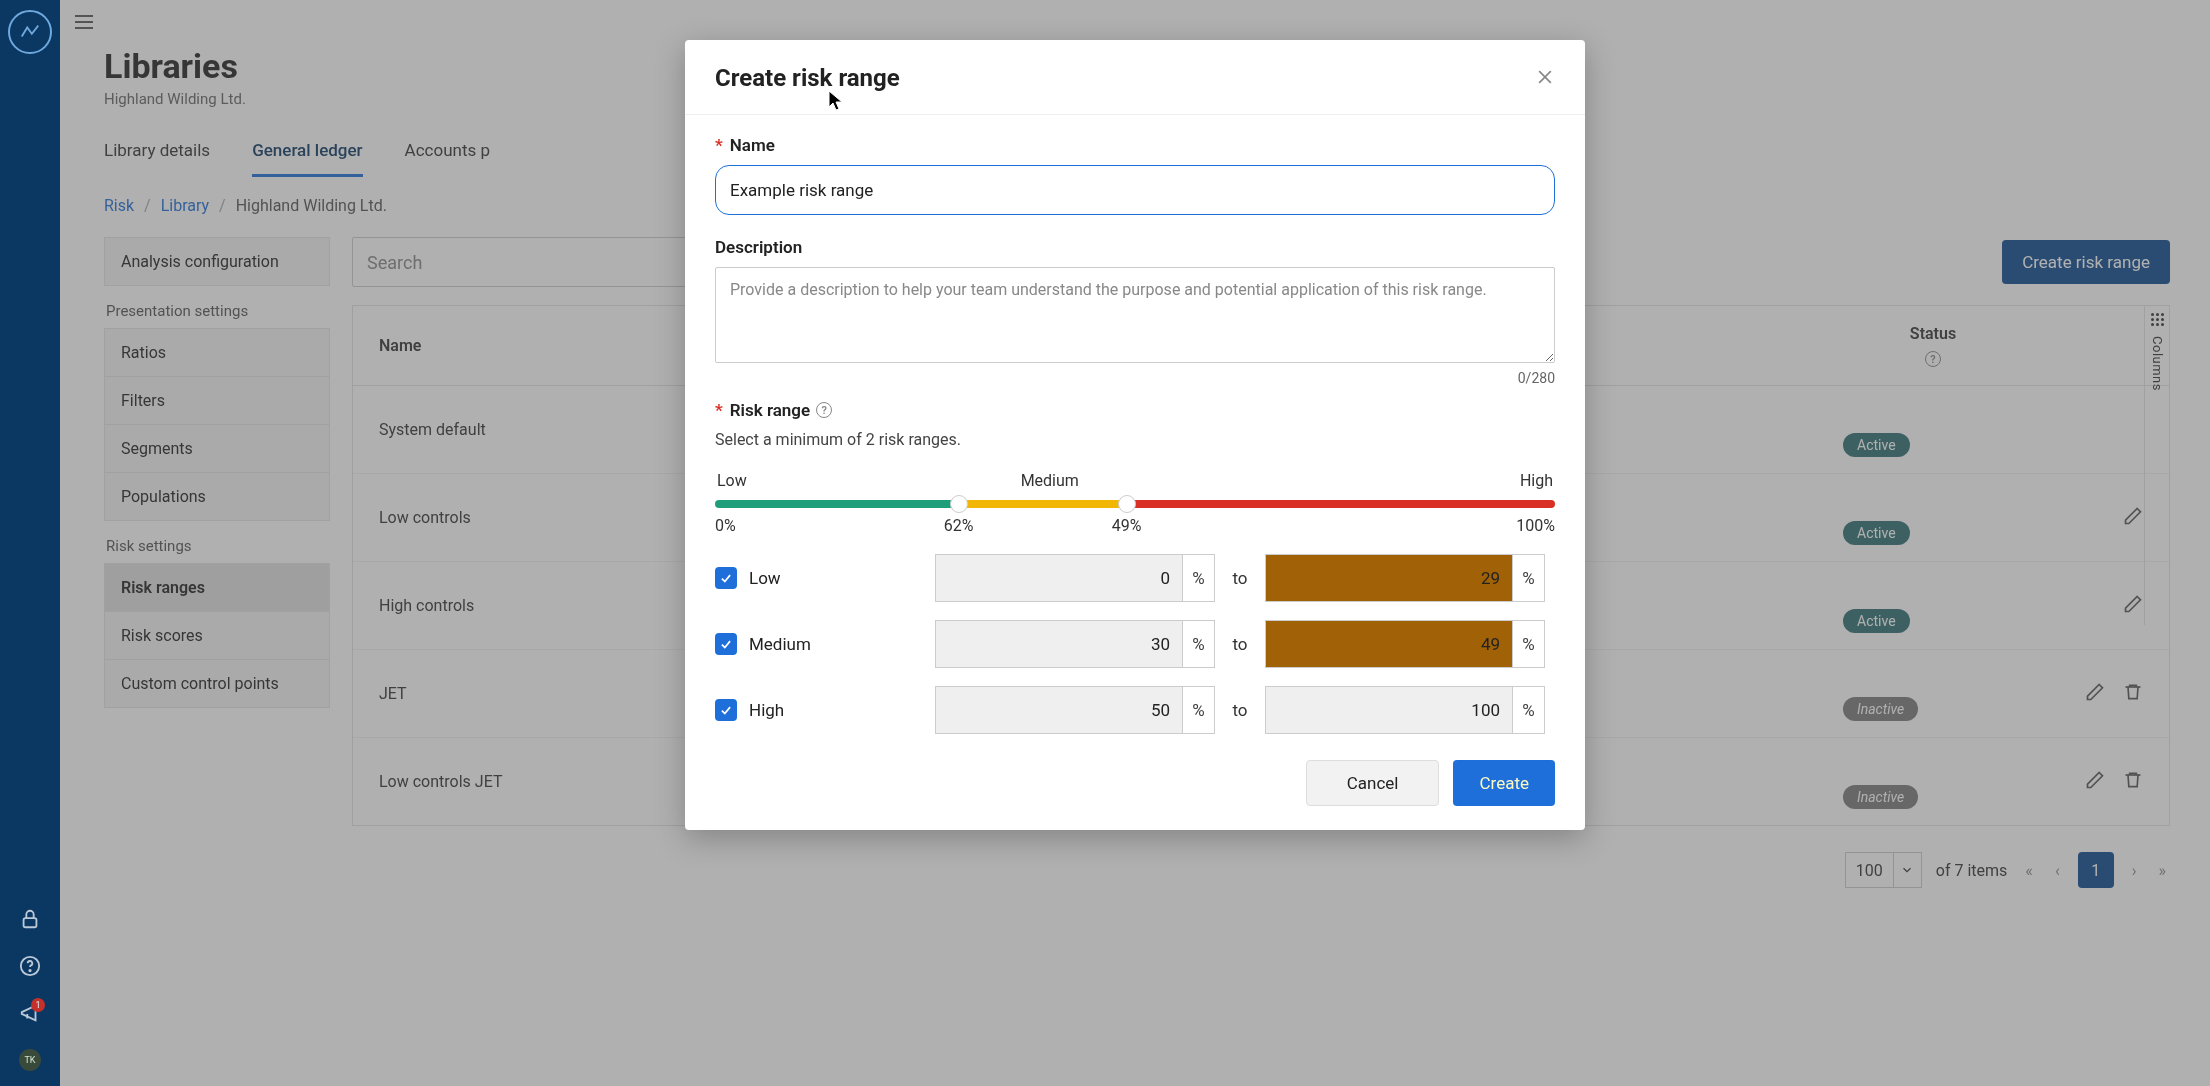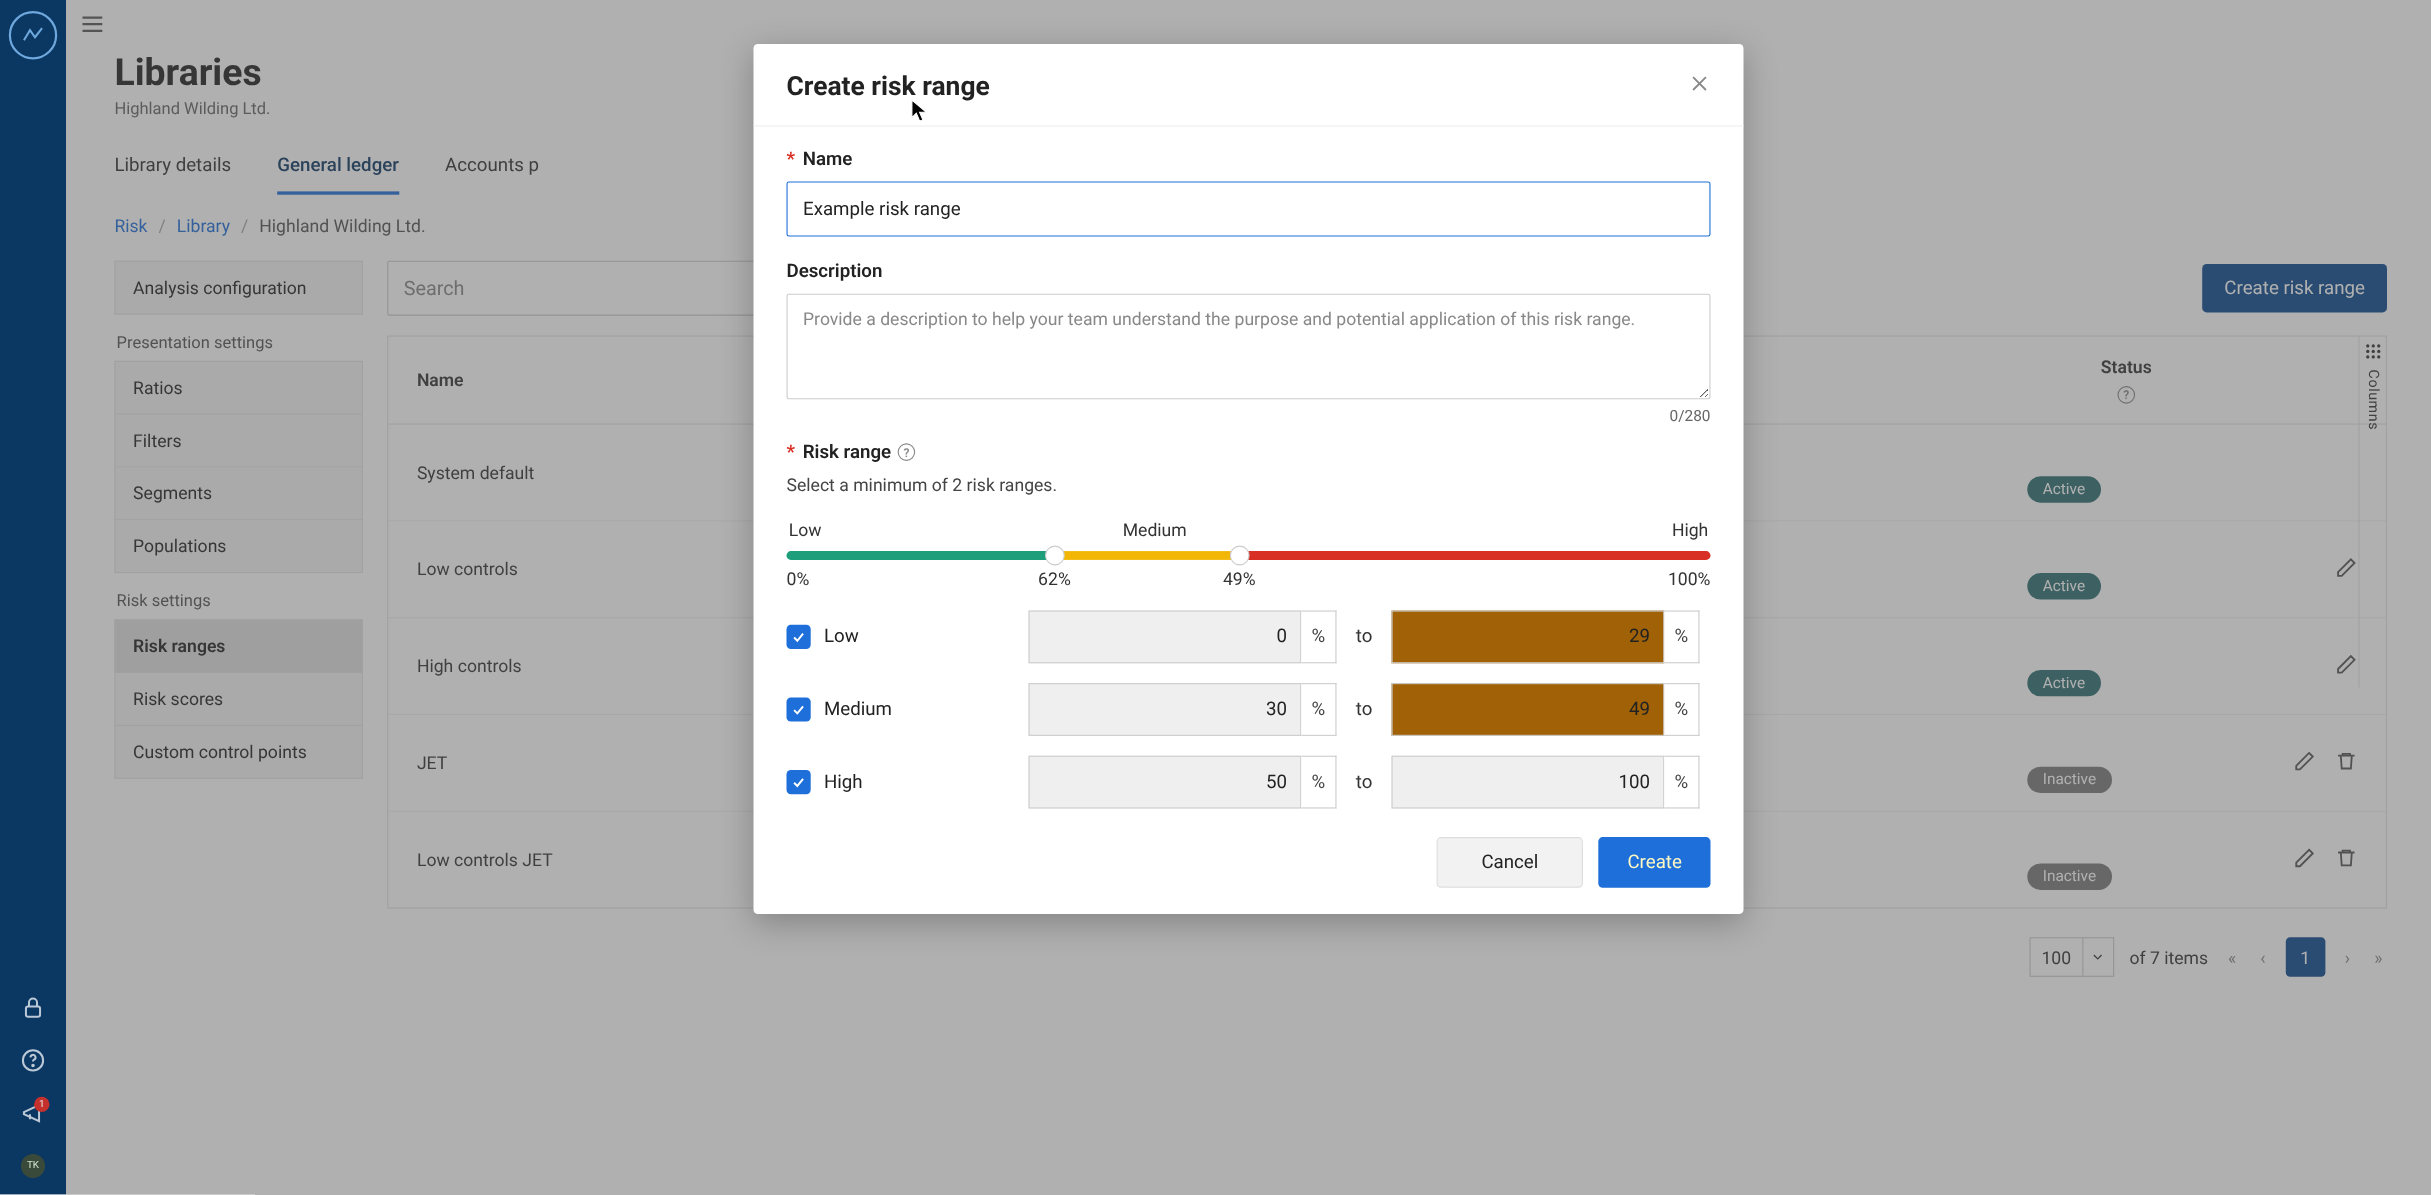"Example risk range" .text-input { border-radius: 2px -> 14px }
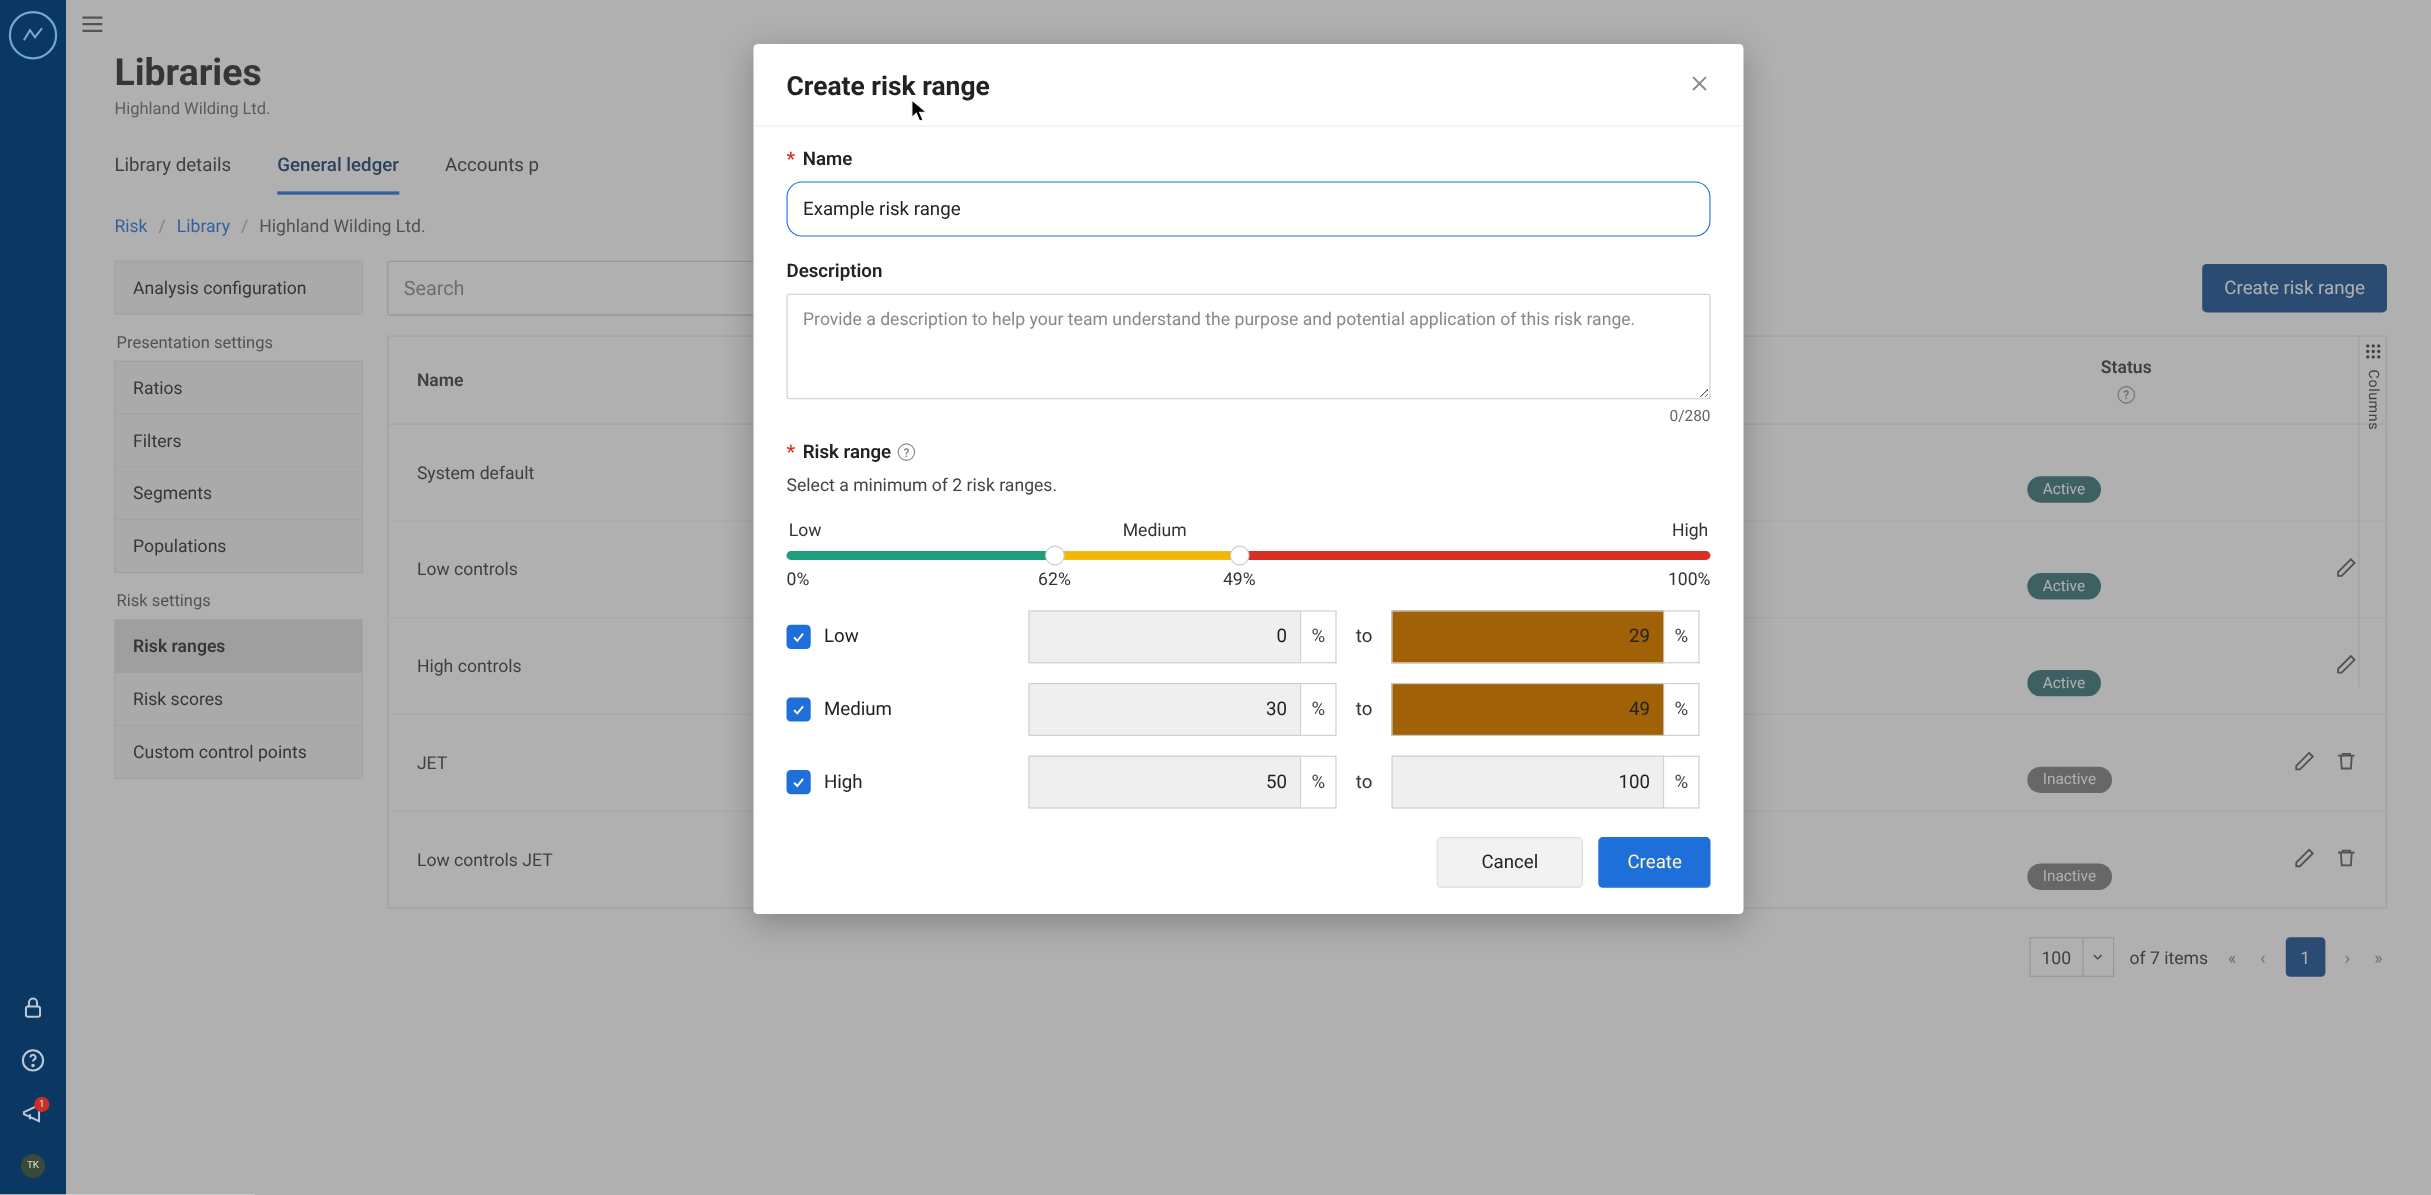"Inactive" .status-chip.inactive { font-style: none -> italic }
